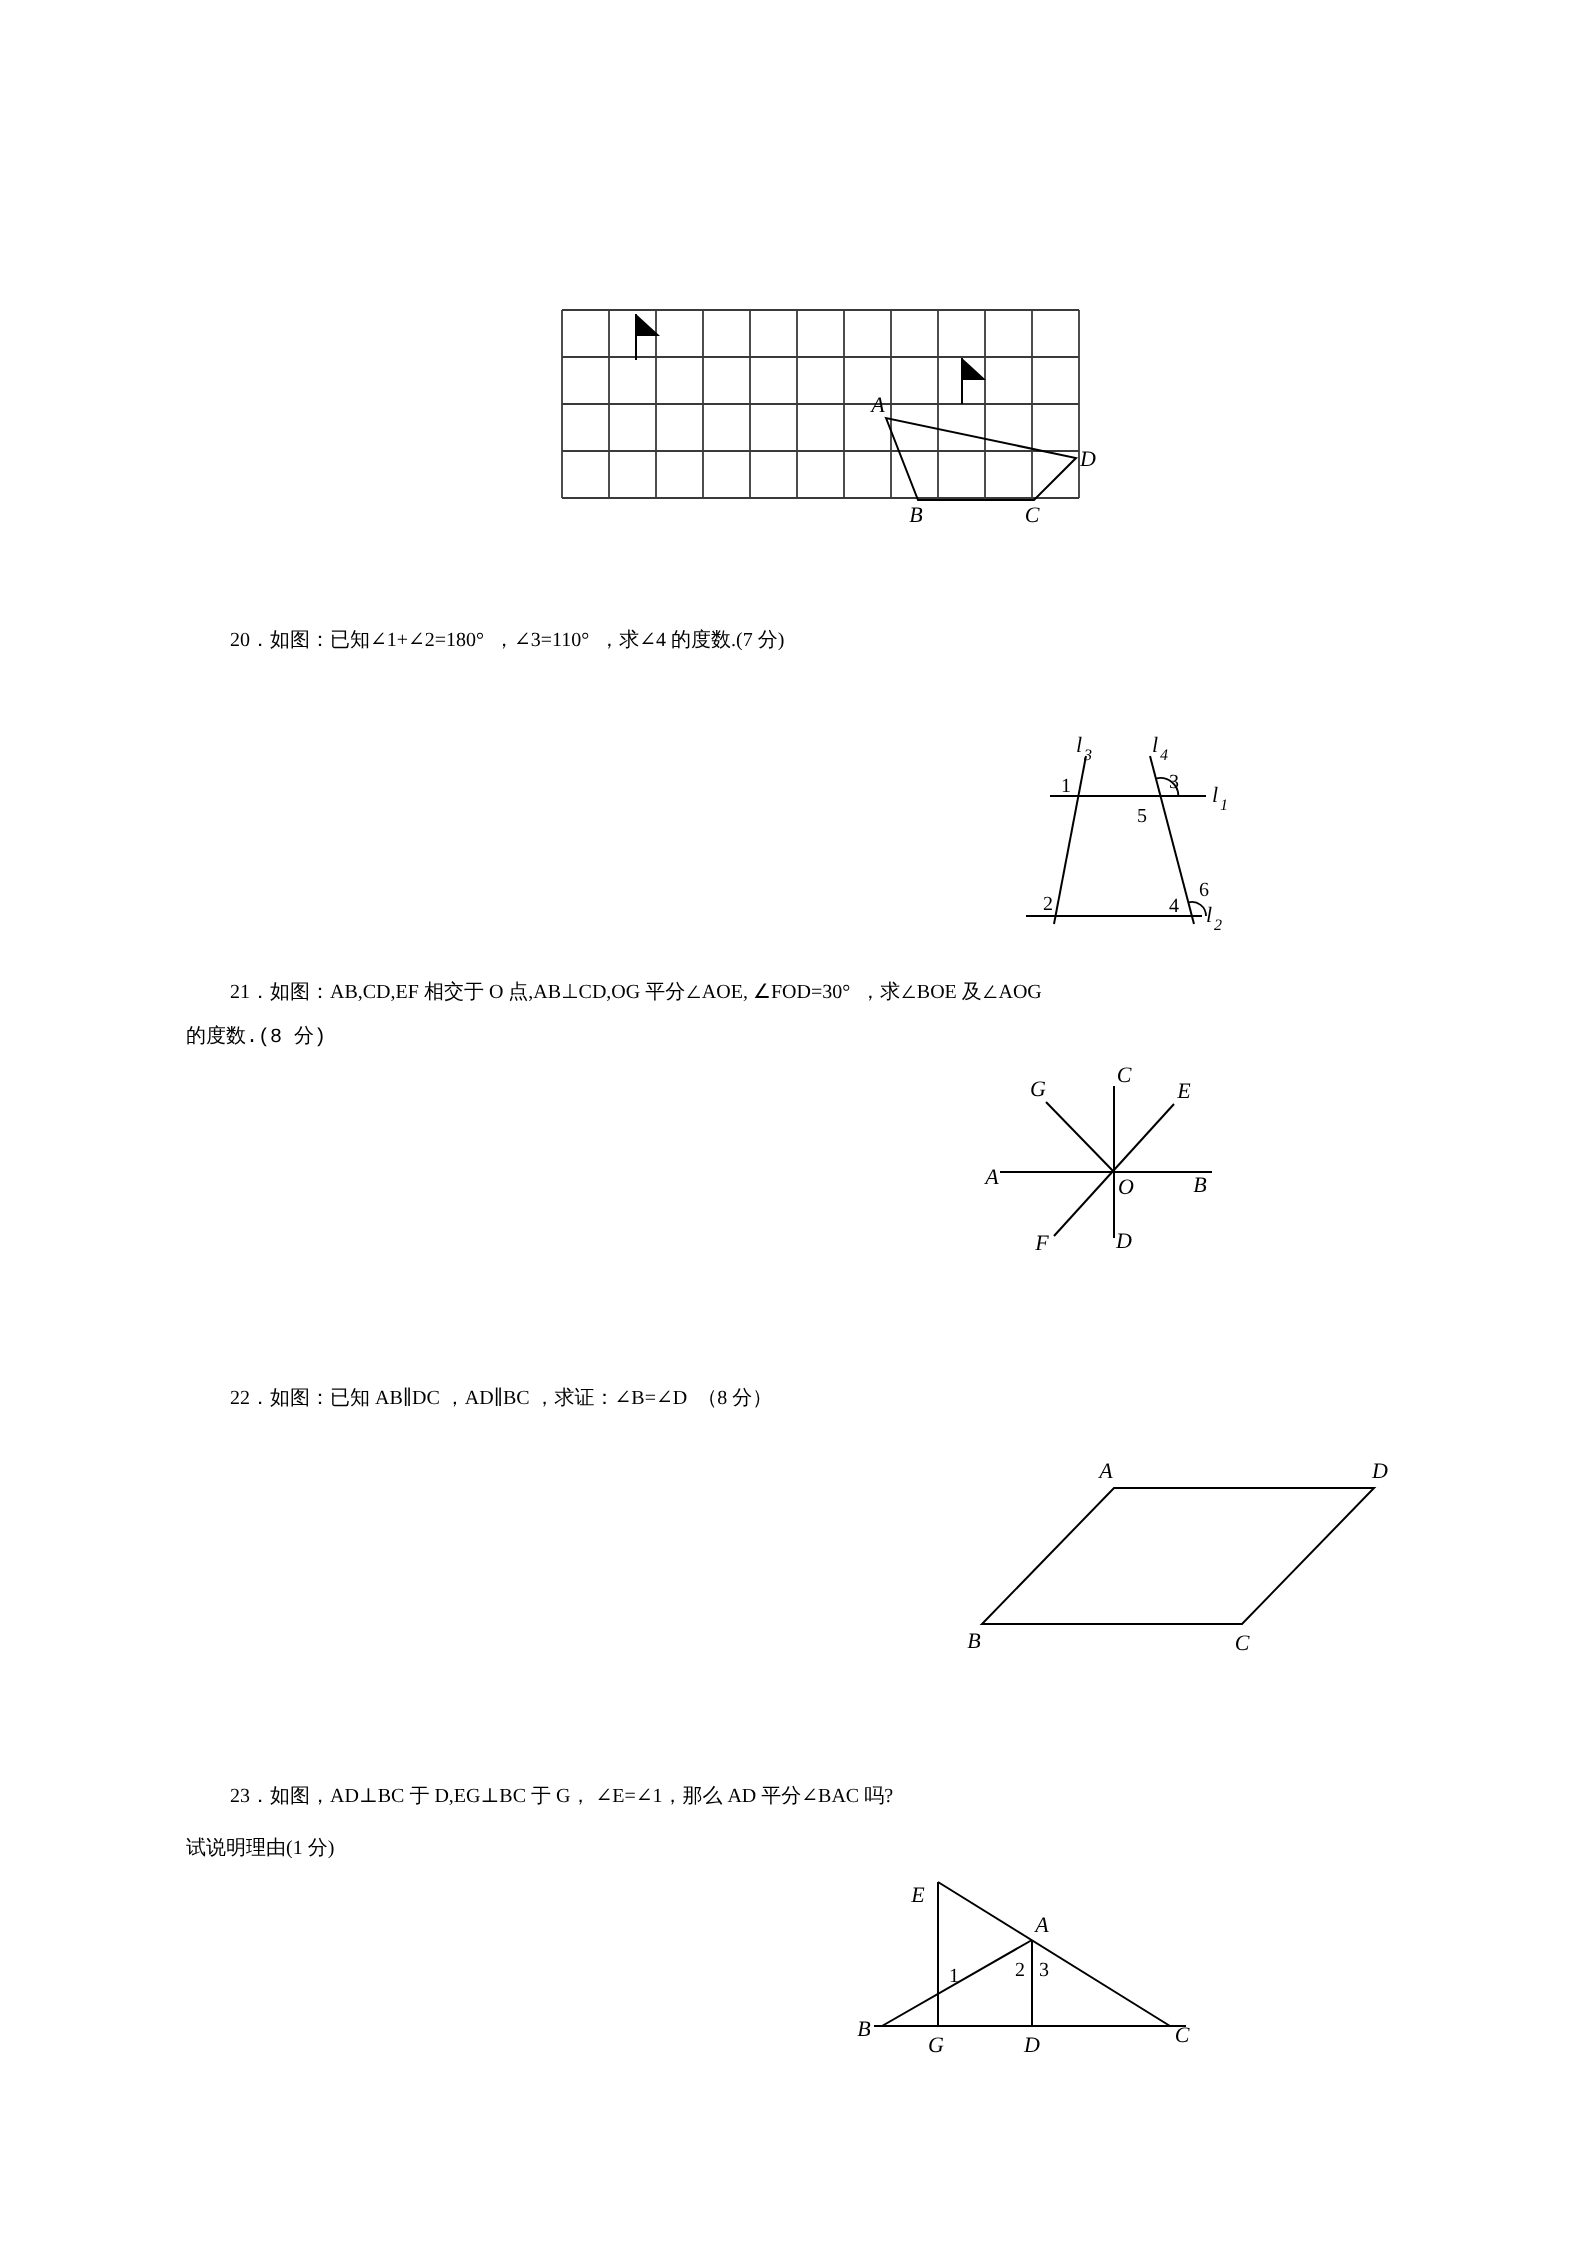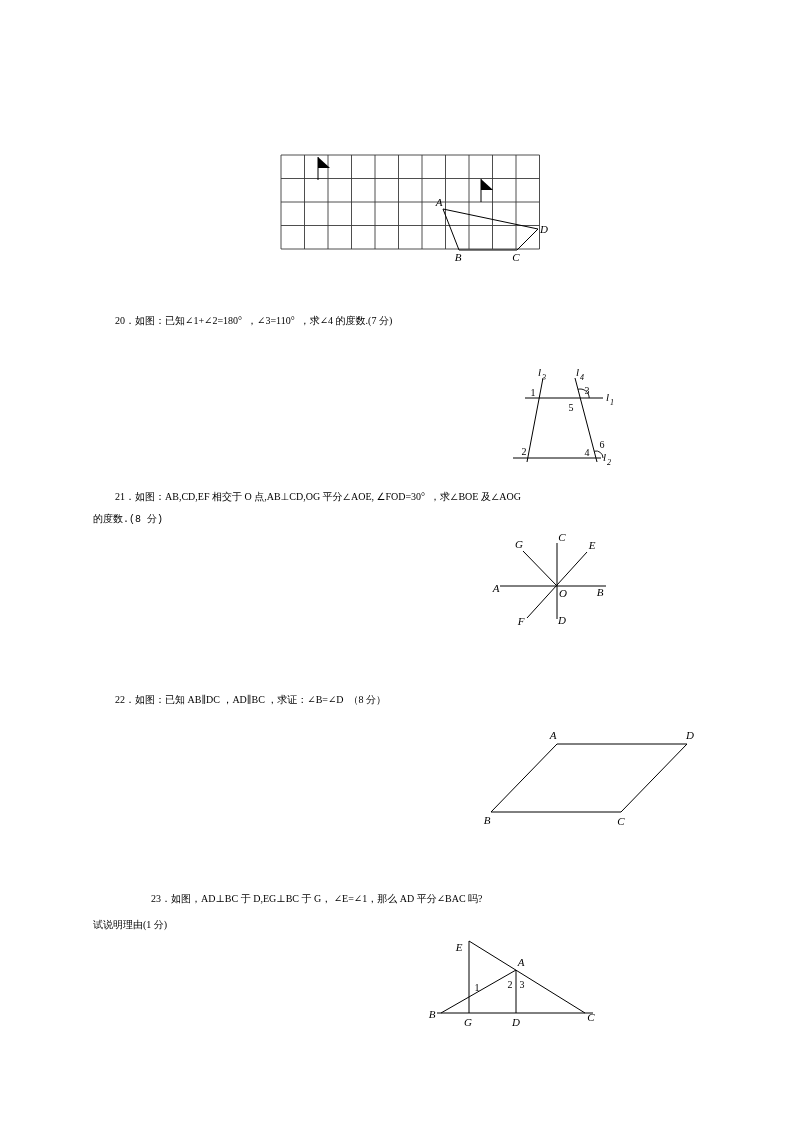"23．如图，AD⊥BC 于 D,EG⊥BC 于 G，" div.txt { margin-left: 36px -> none }
